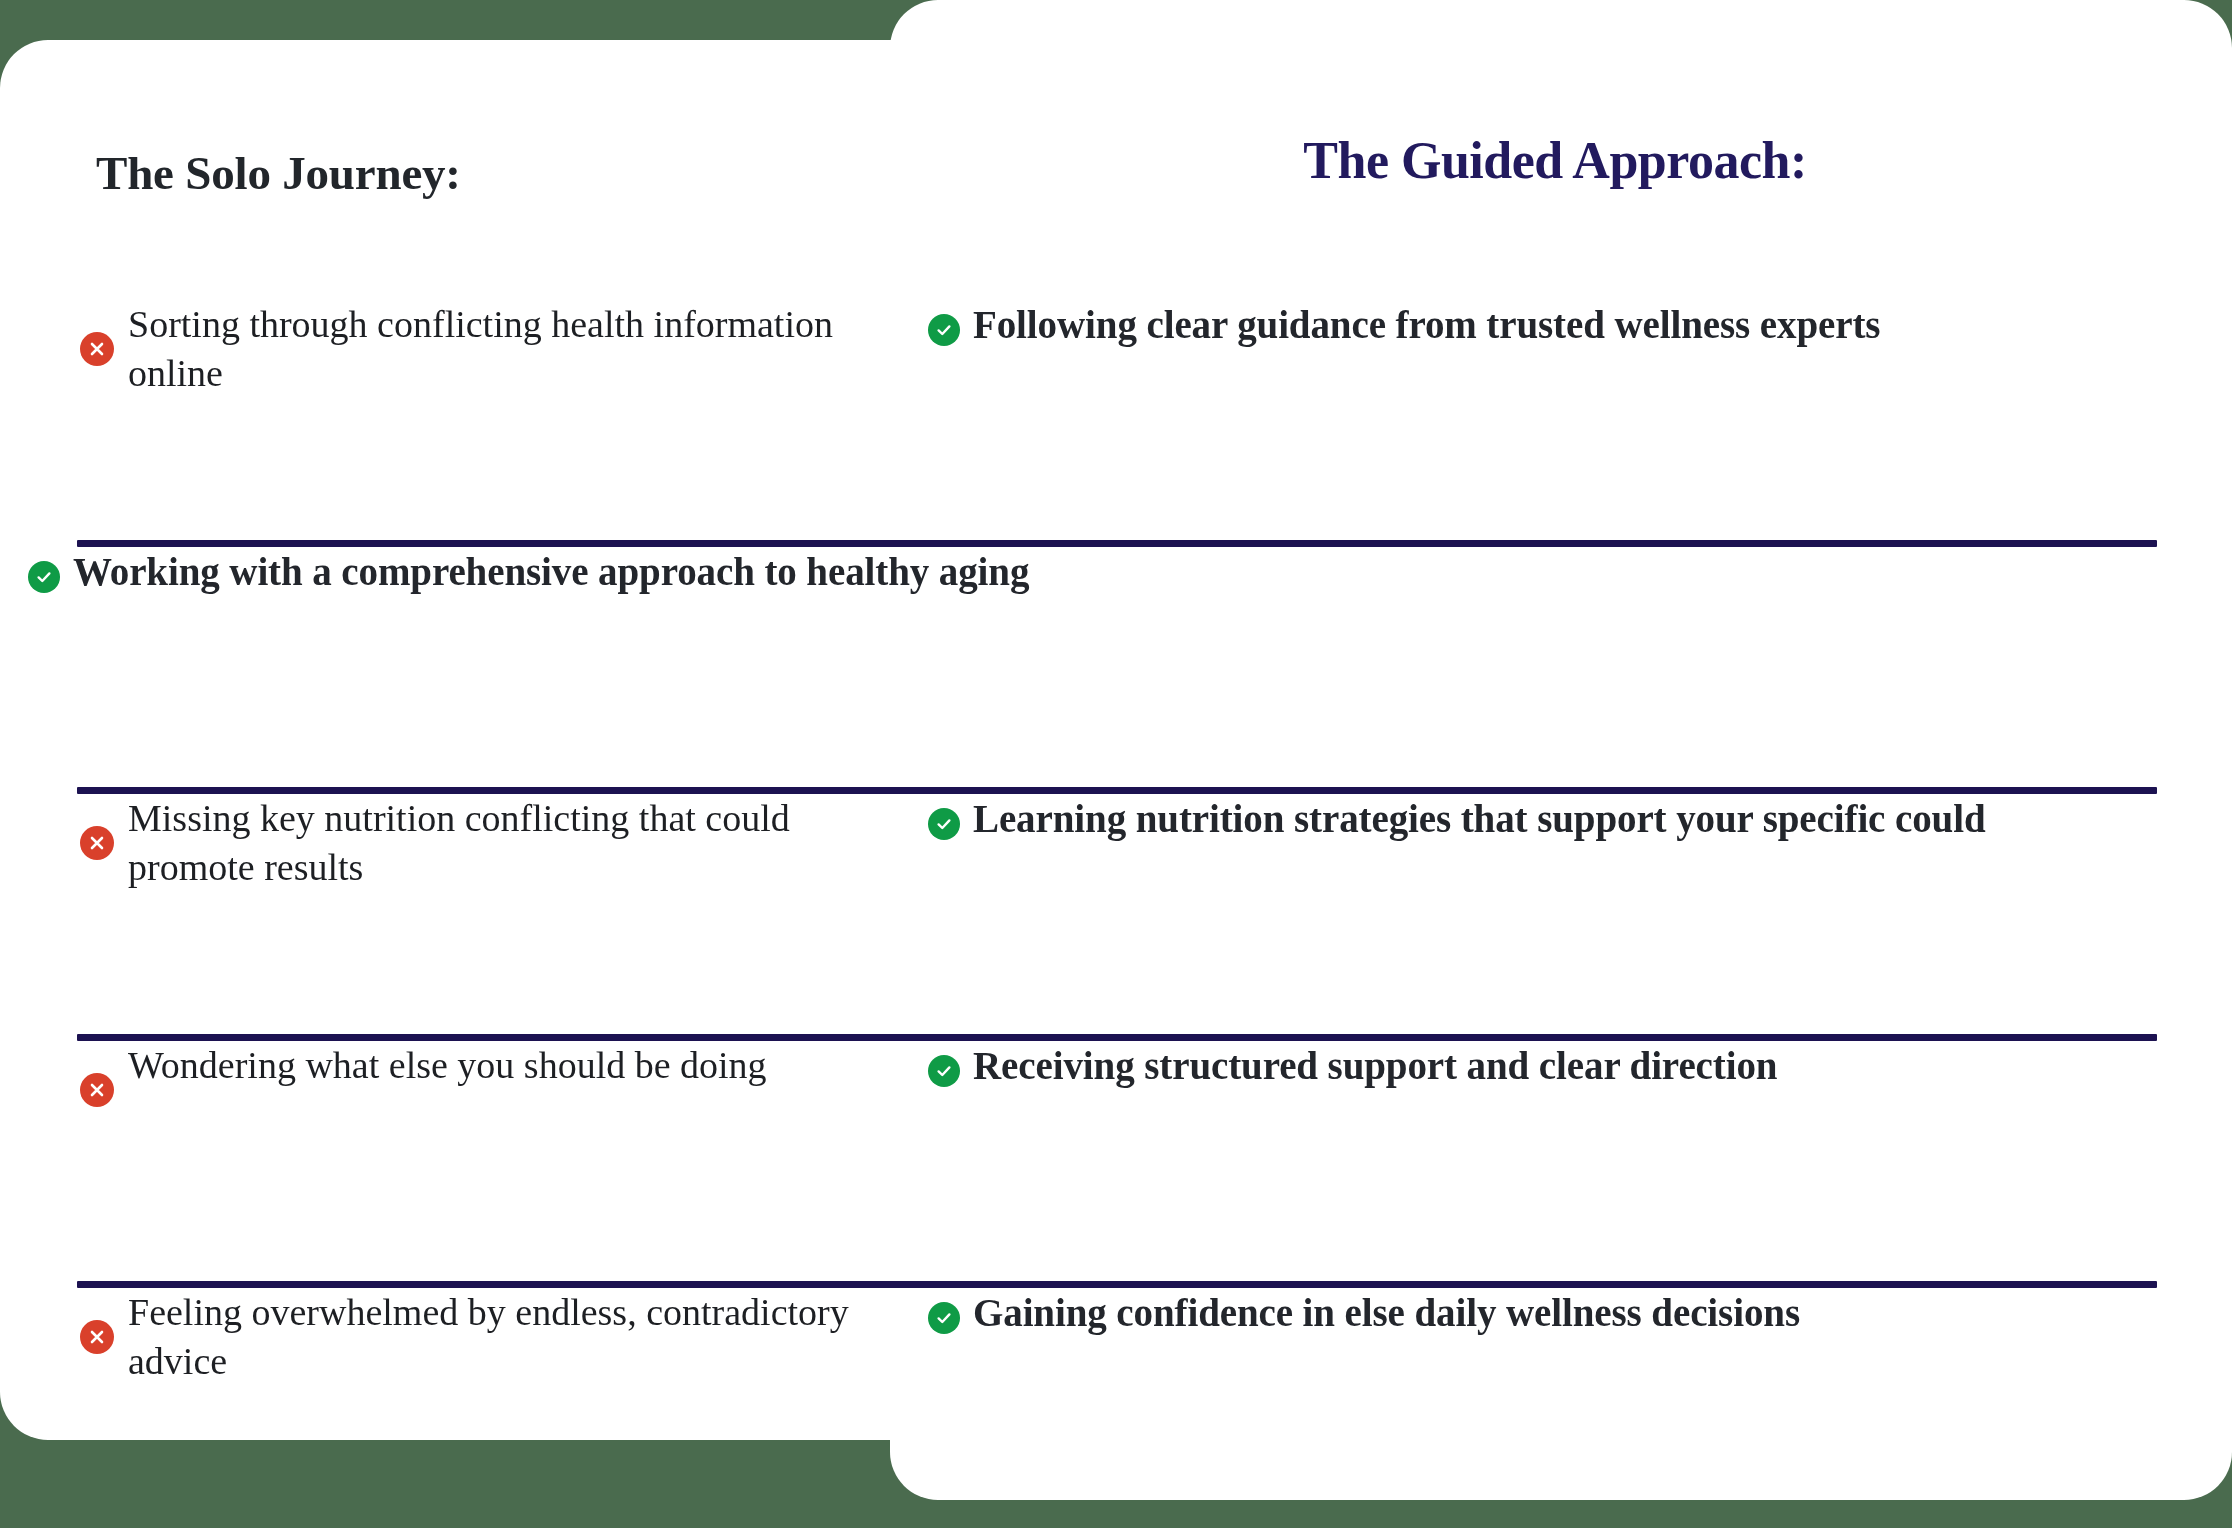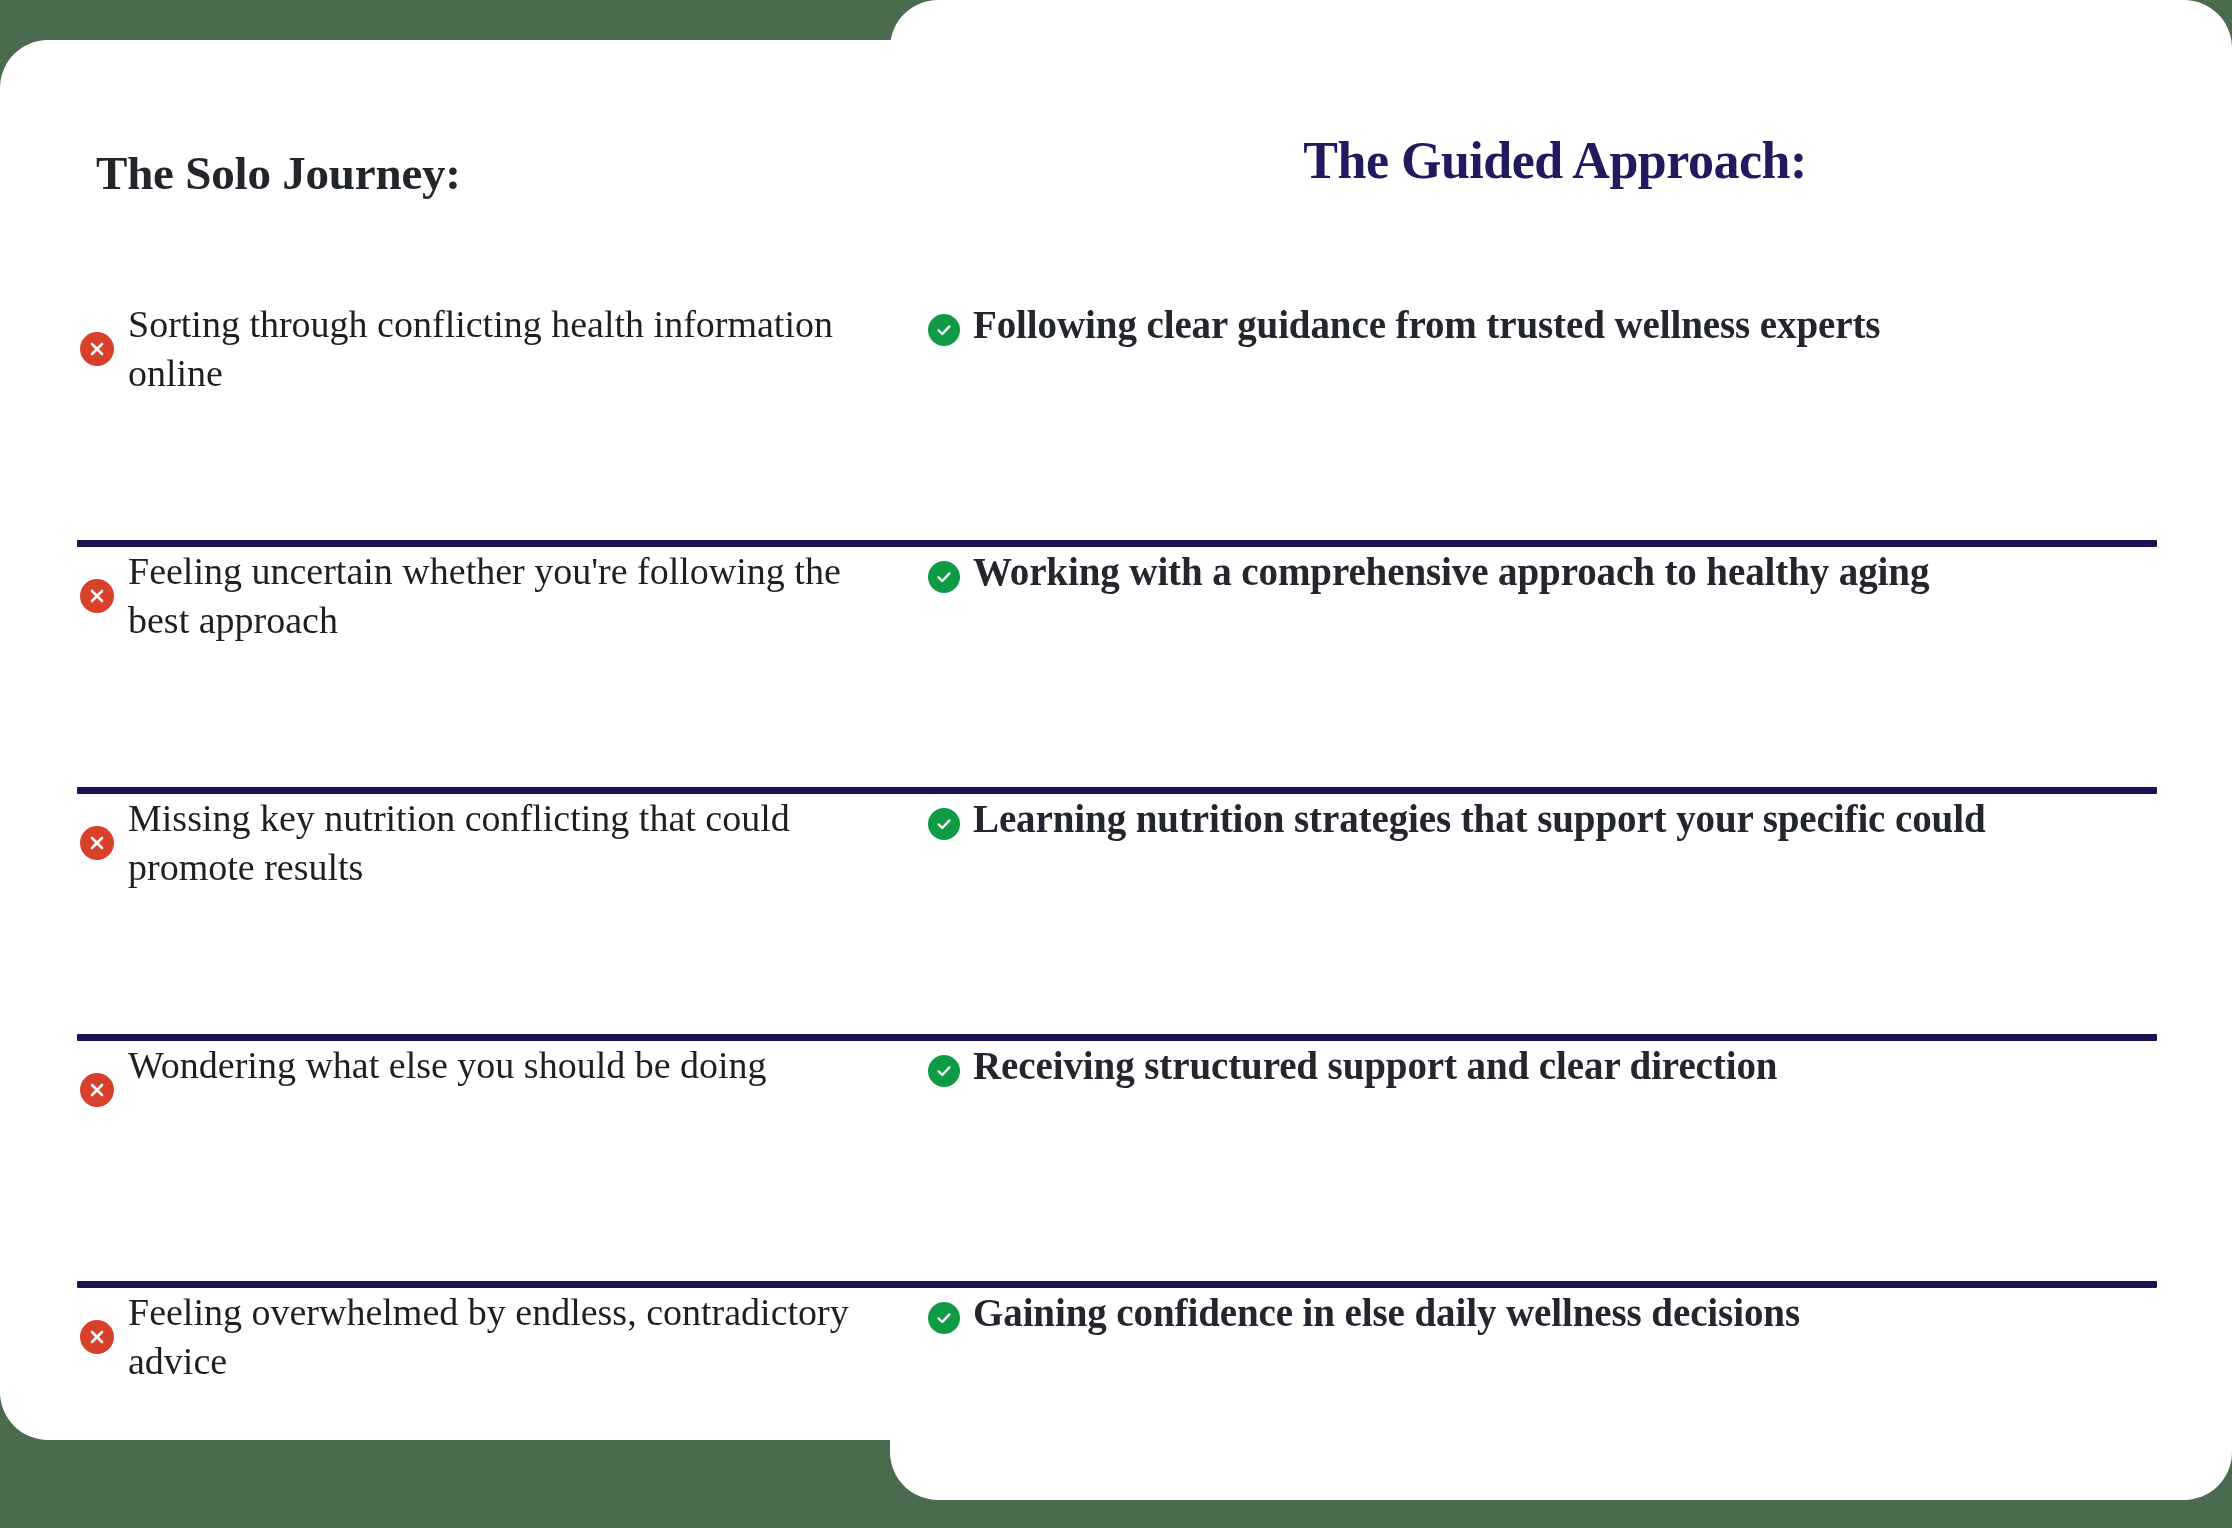"Feeling uncertain whether you're" div.col { html: <div> <span> <svg> <path></path> </svg> </span> <span>Feeling uncertain whether you're following the best approach</span> </div> -> none }
